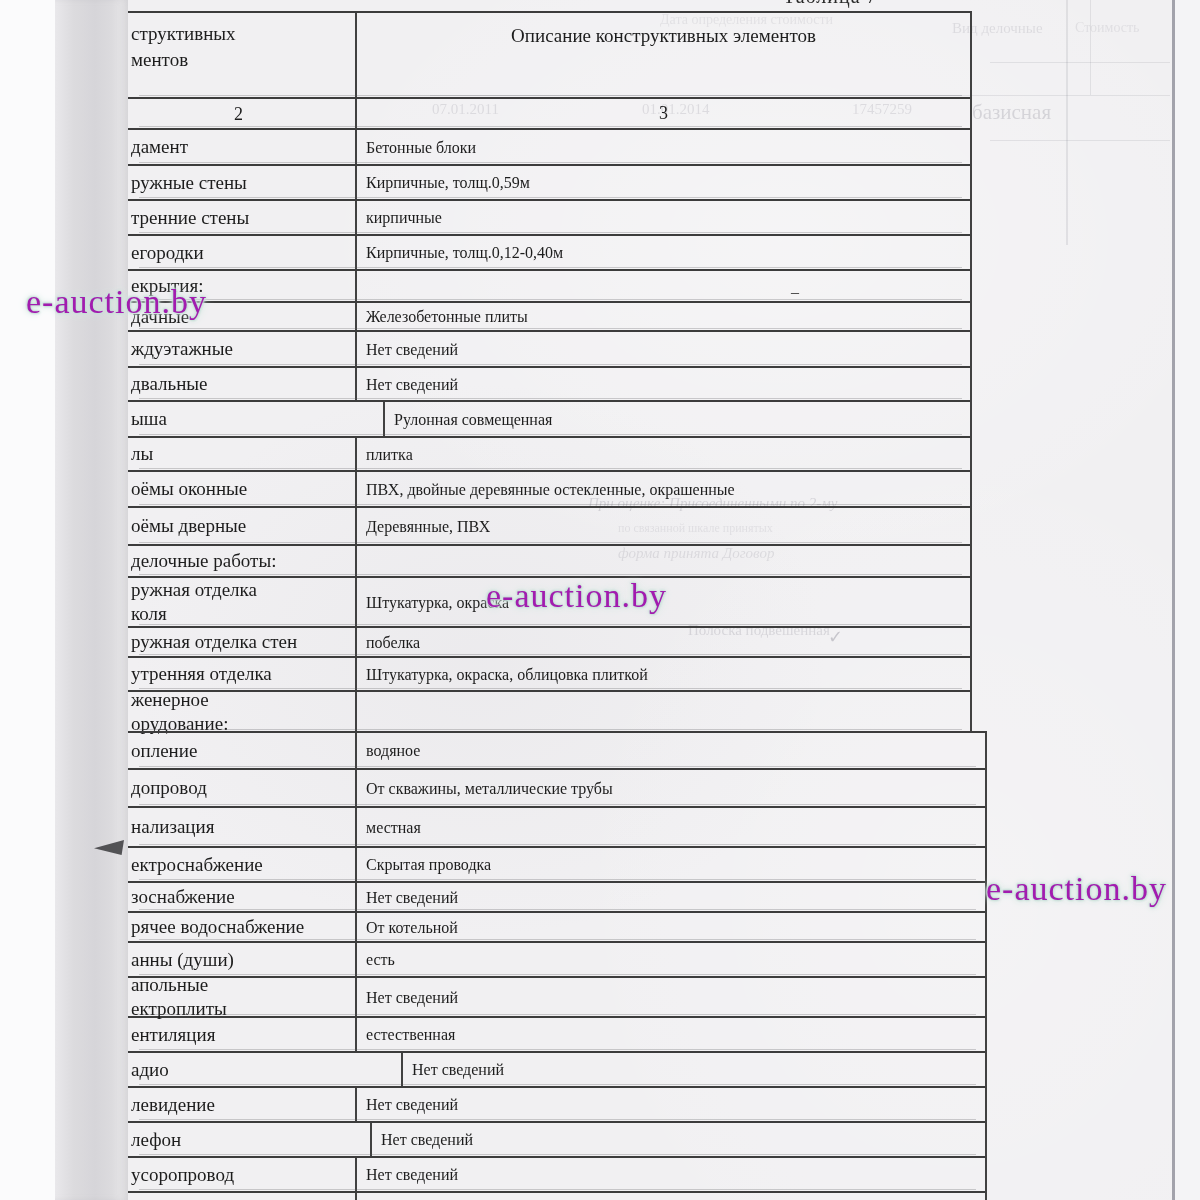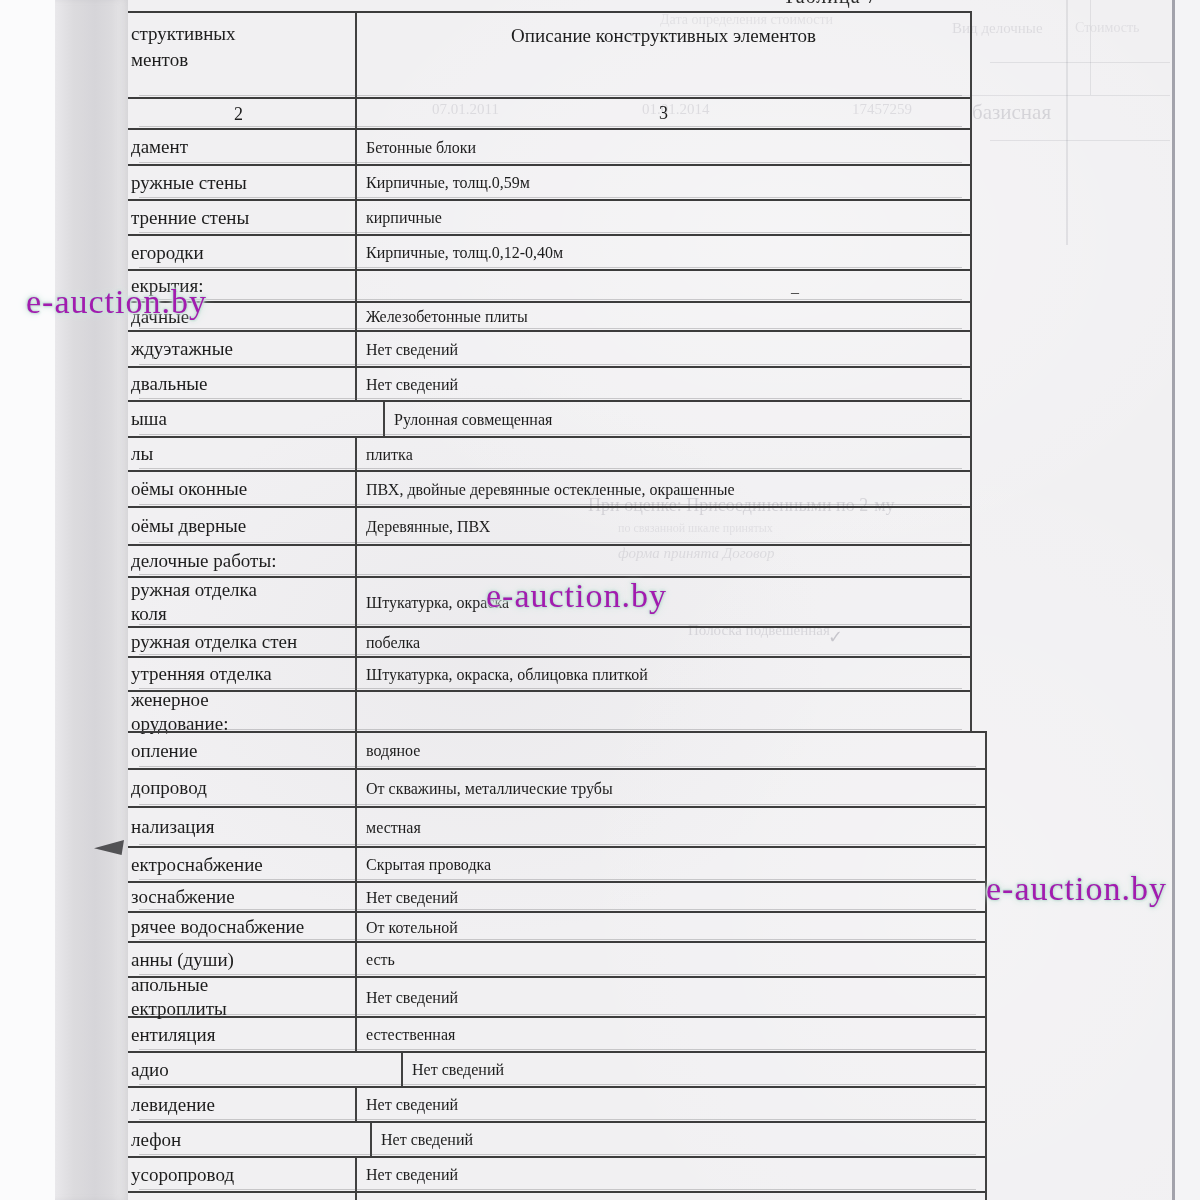"При оценке: Присоединенными по 2-му" div.bt { font-size: 18px -> 15px; font-style: none -> italic }
